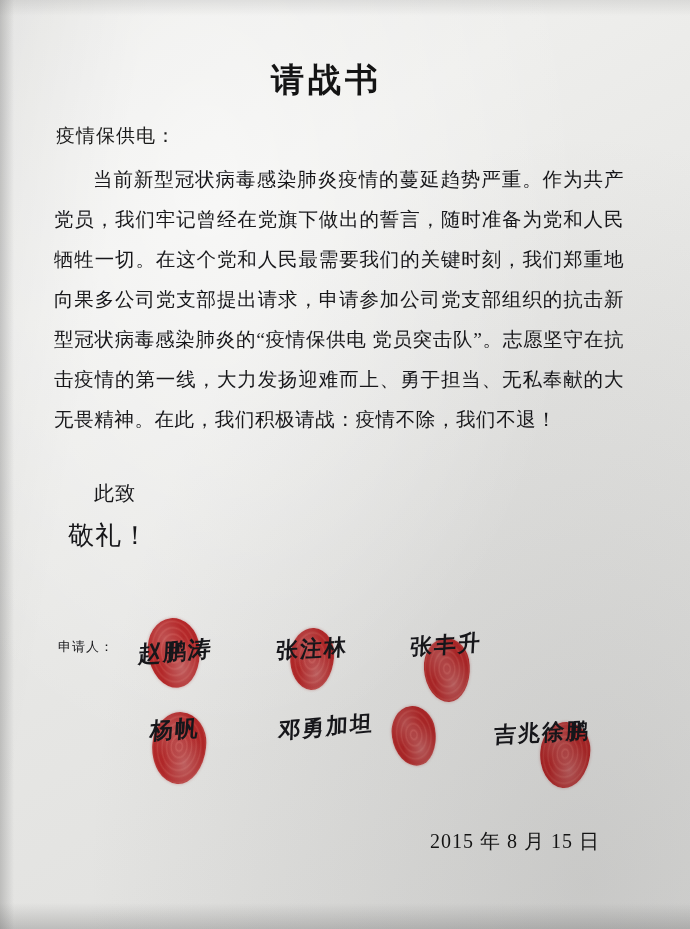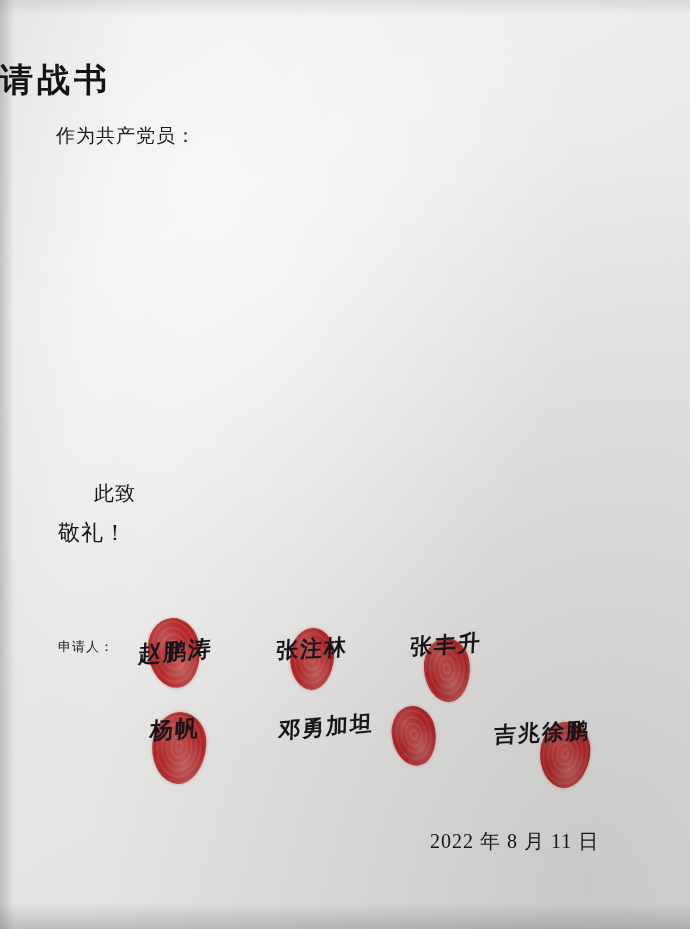"请战书" .doc-title { text-align: none -> center }
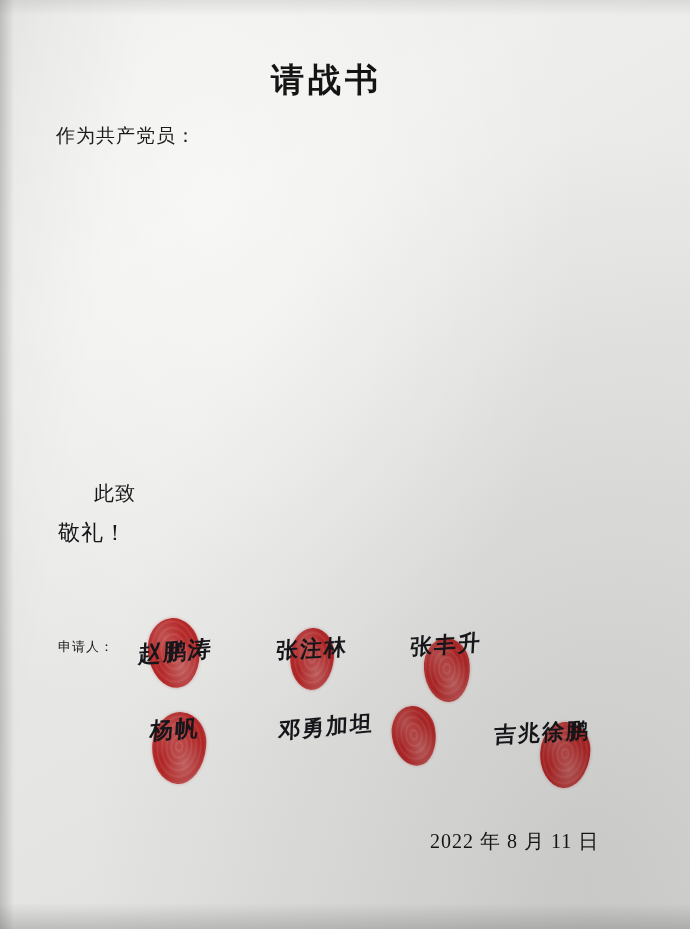"作为共产党员：" div.salutation { text: 作为共产党员 -> 疫情保供电 }
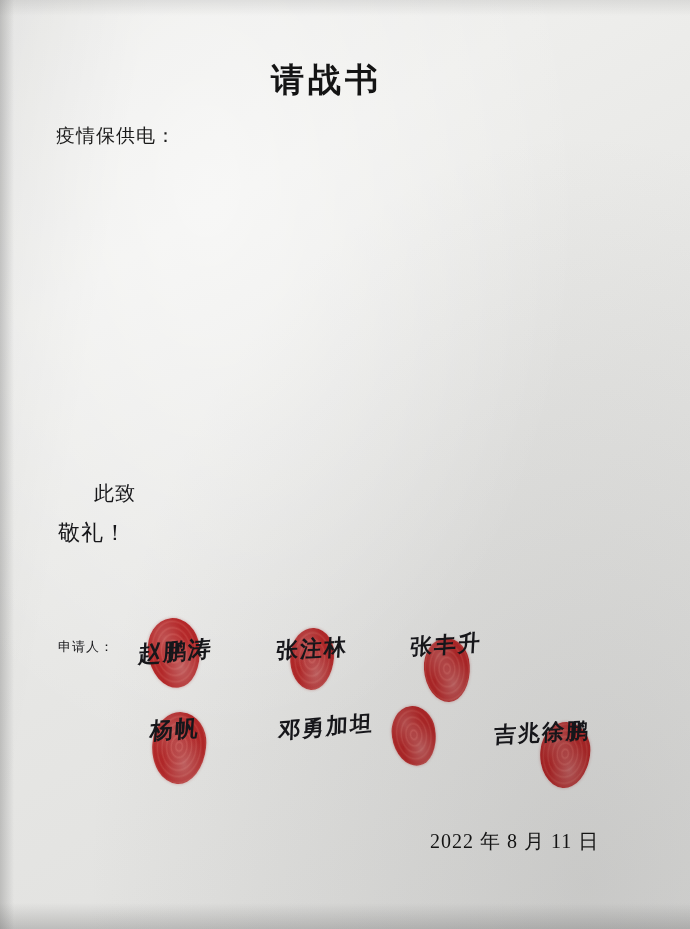"当前新型冠状病毒感染肺炎疫情的蔓延趋势严重。作为共产党员，我们牢记曾经在党旗下做" div.body-text { html: none -> <div> <p>当前新型冠状病毒感染肺炎疫情的蔓延趋势严重。作为共产党员，我们牢记曾经在党旗下做出的誓言，随时准备为党和人民牺牲一切。在这个党和人民最需要我们的关键时刻，我们郑重地向果多公司党支部提出请求，申请参加公司党支部组织的抗击新型冠状病毒感染肺炎的“疫情保供电 党员突击队”。志愿坚守在抗击疫情的第一线，大力发扬迎难而上、勇于担当、无私奉献的大无畏精神。在此，我们积极请战：疫情不除，我们不退！</p> </div> }
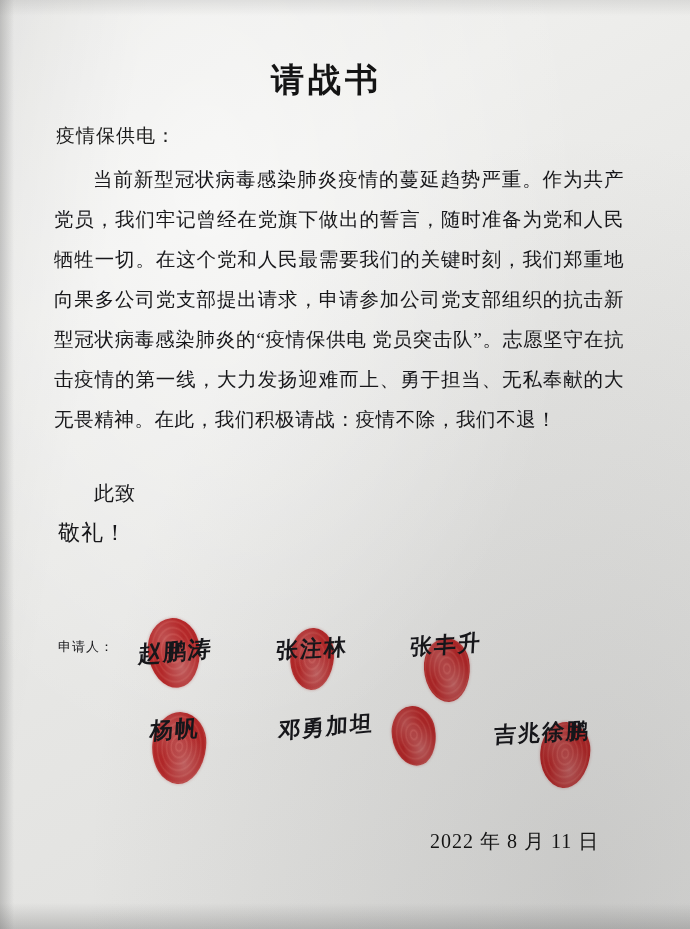"敬礼！" .closing-2 { font-size: 22px -> 26px; left: 58px -> 68px }
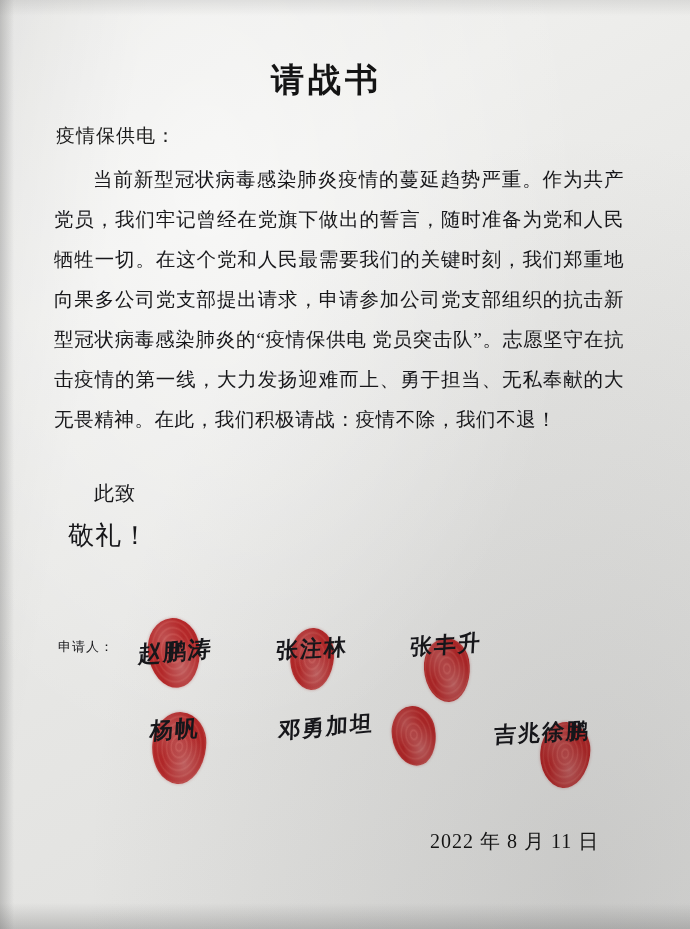"2022 年 8 月 11" div.date-line { text: 2022 年 8 月 11 -> 2015 年 8 月 15 }
